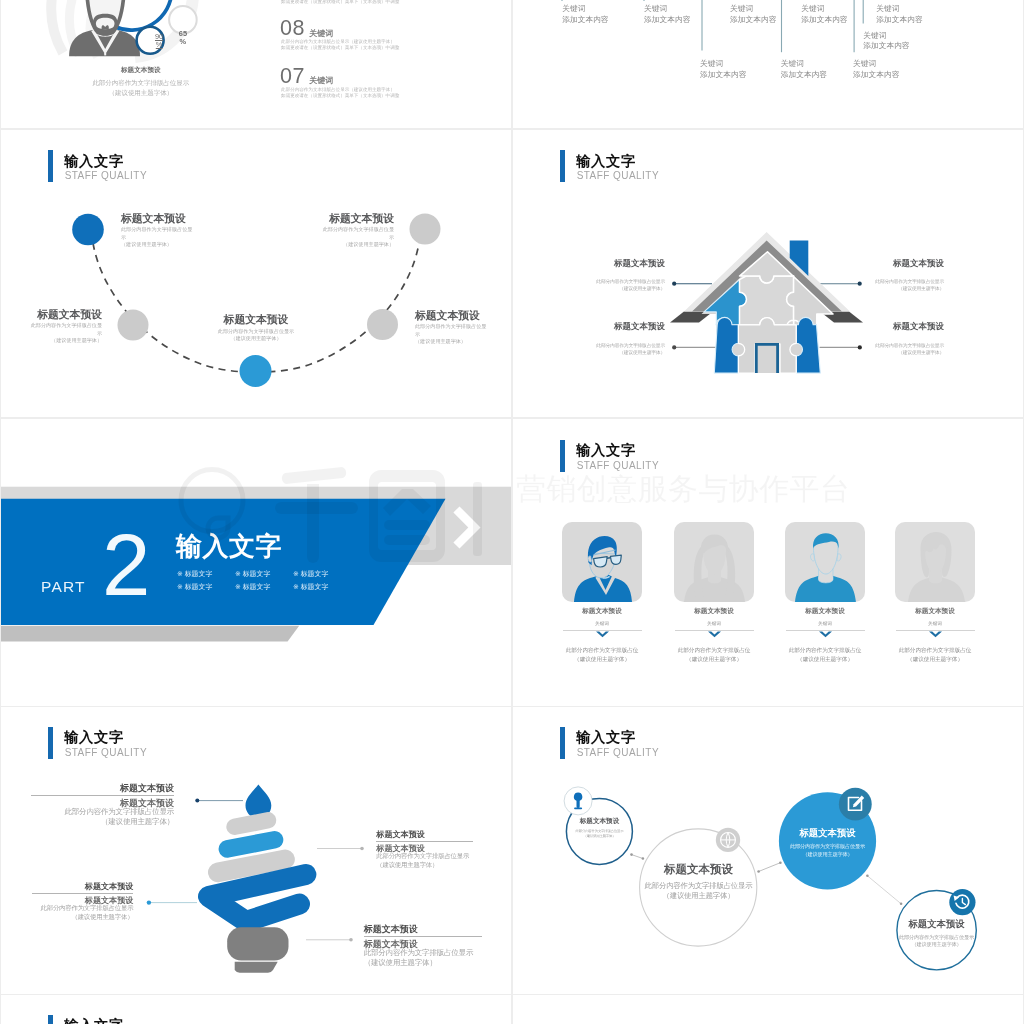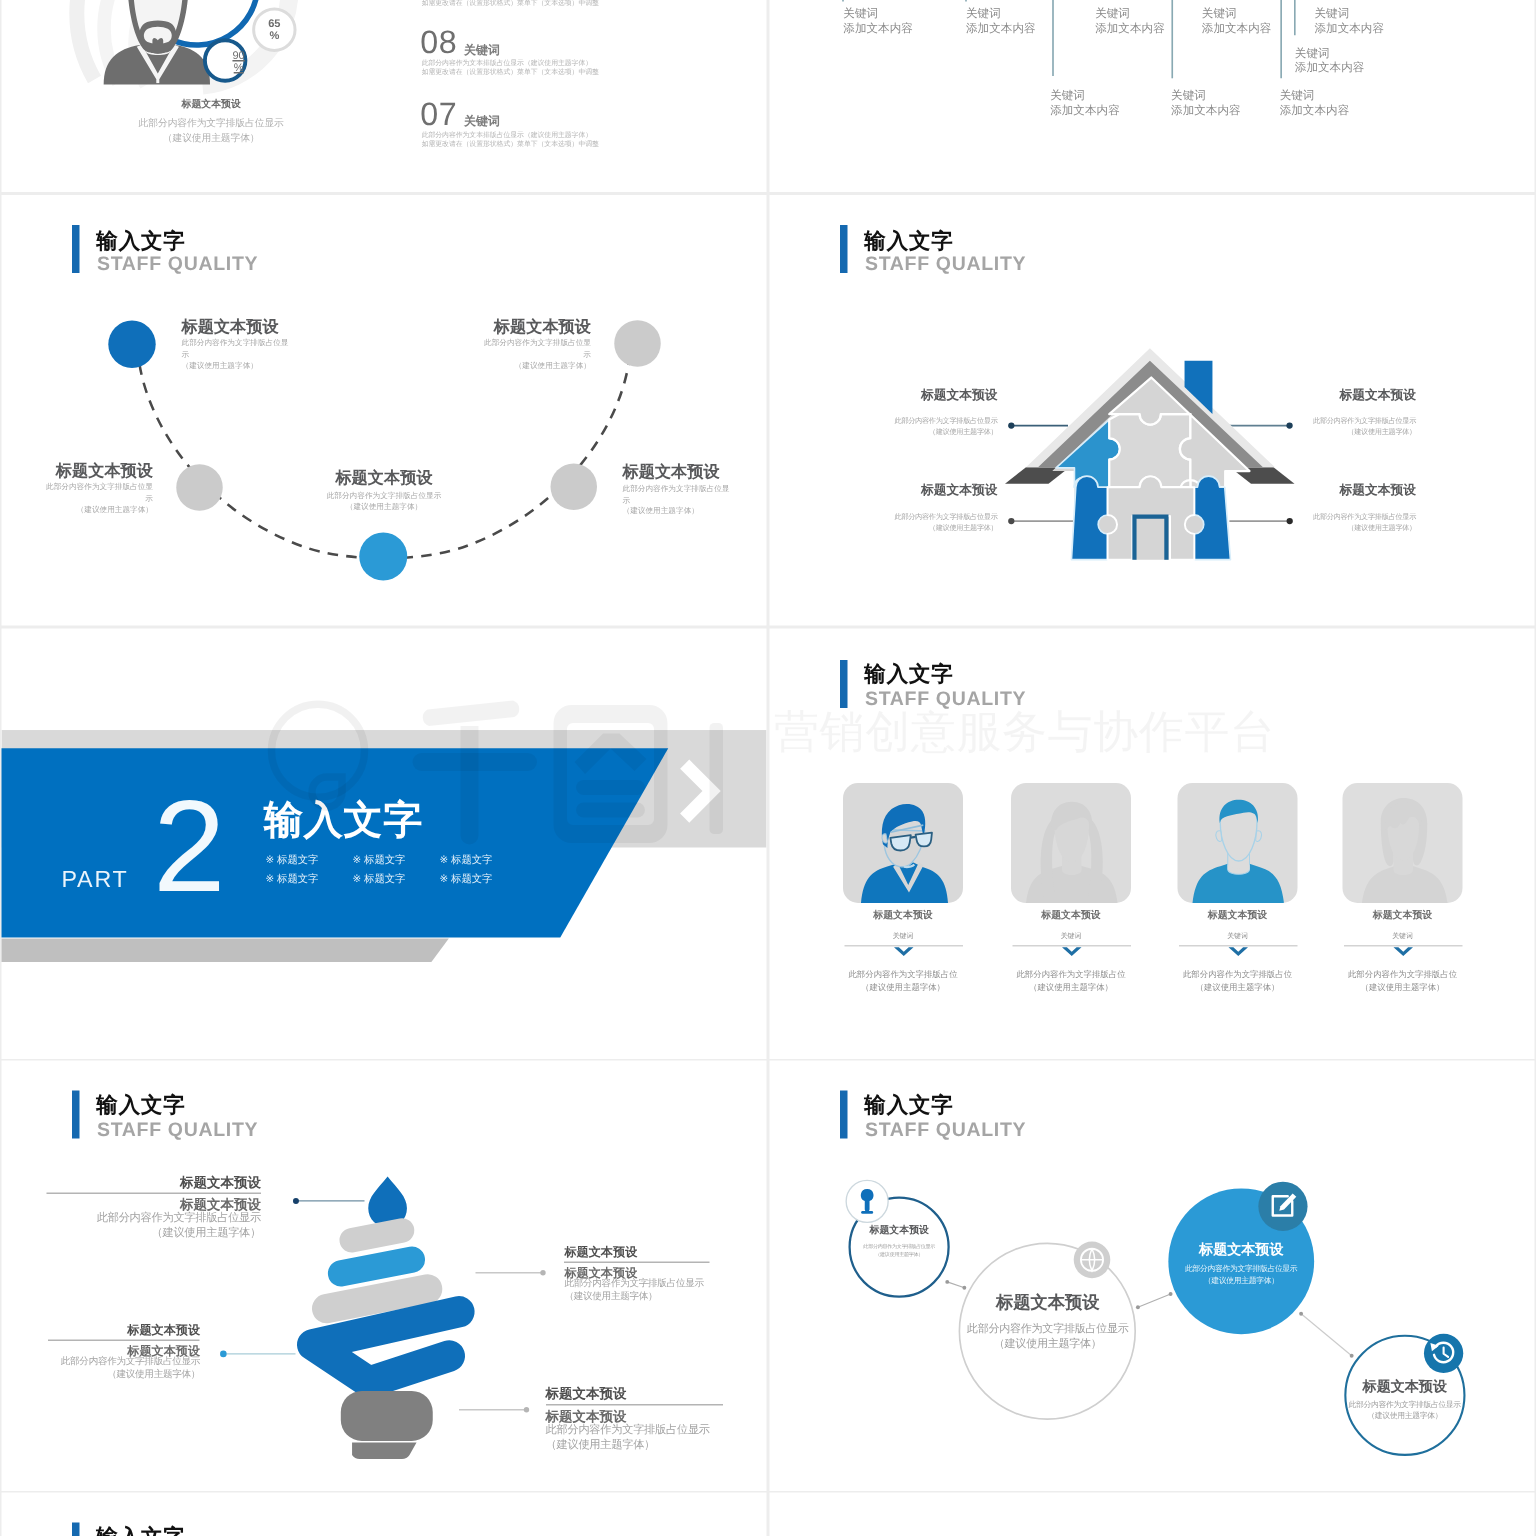"65" div.abs { top: 171px -> 189px }
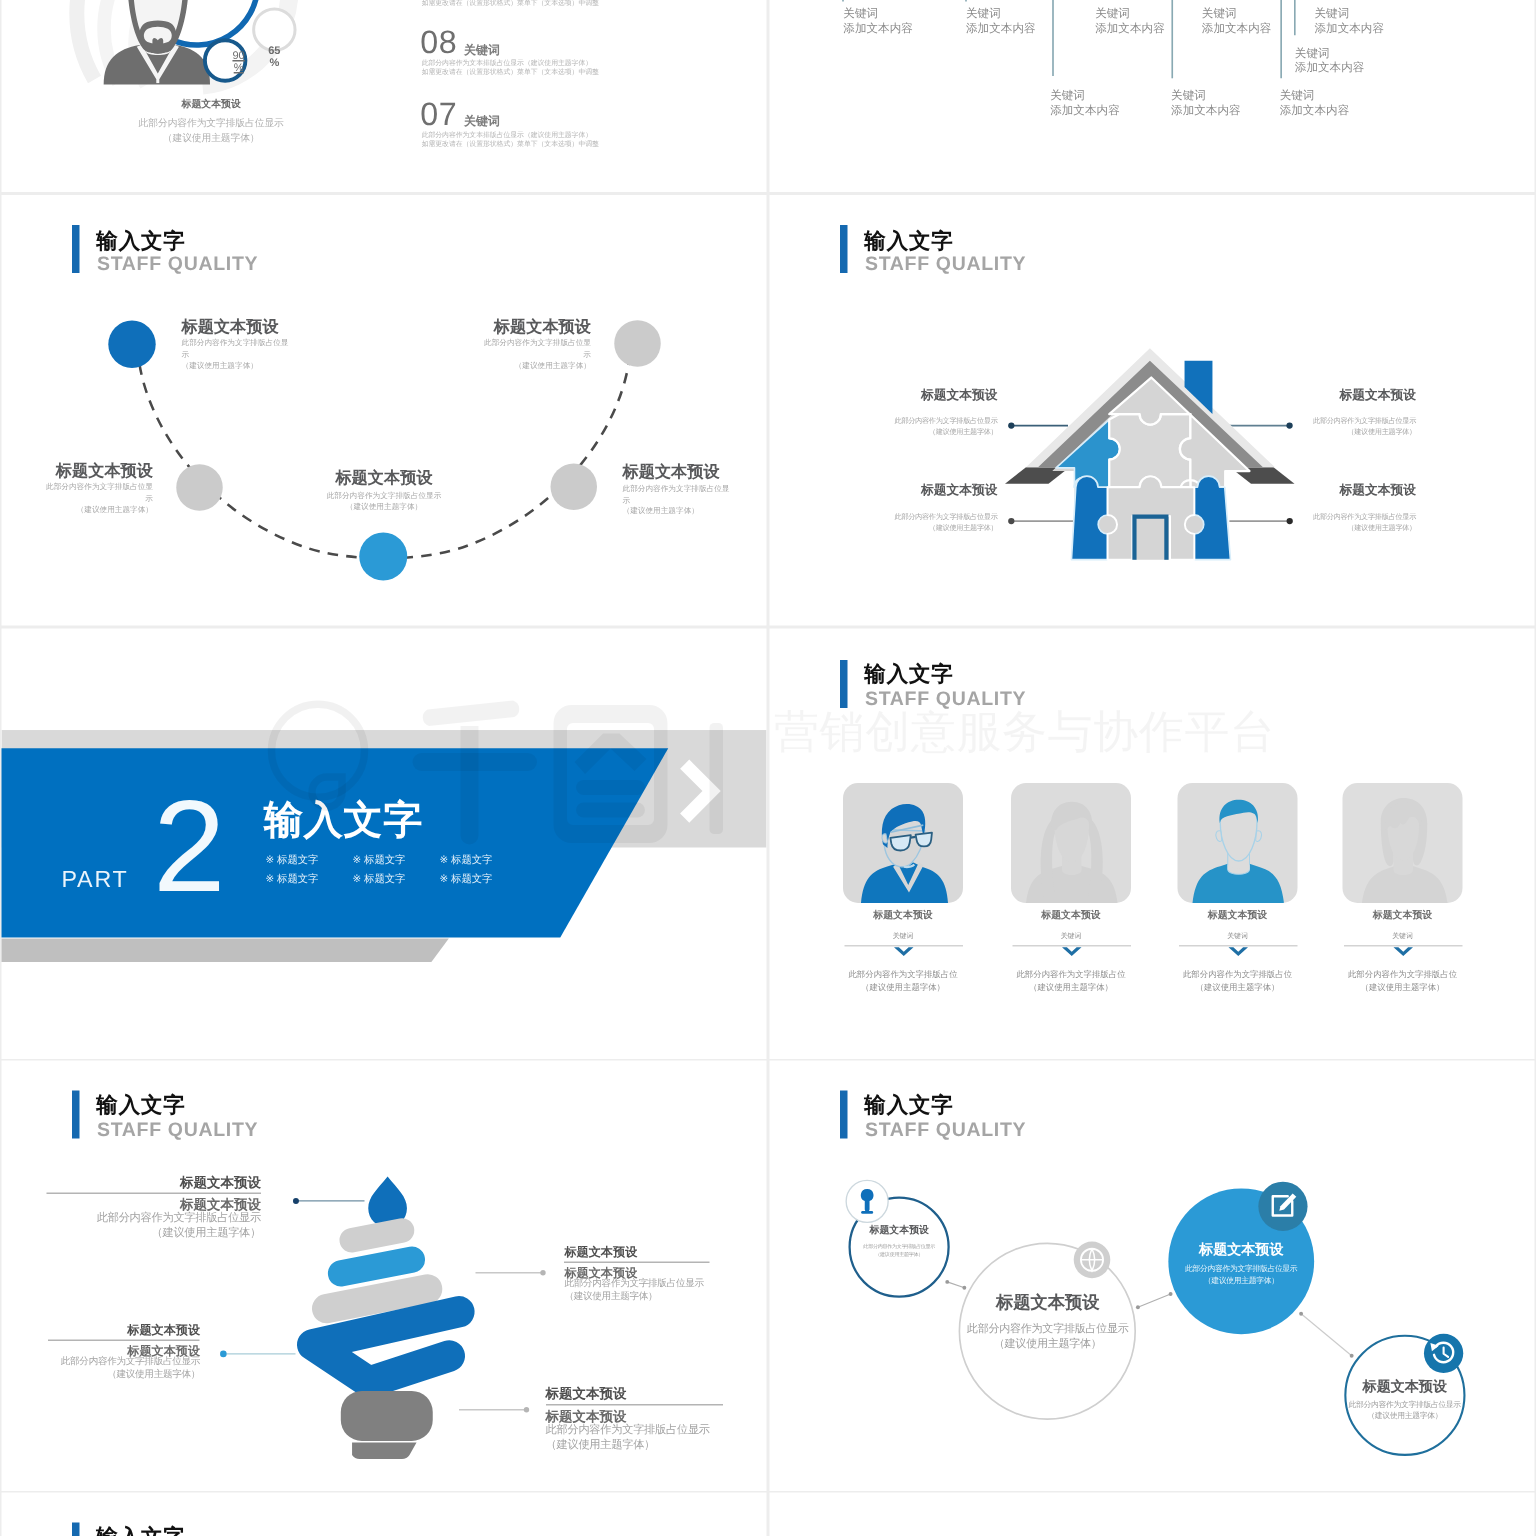"STAFF QUALITY" .hdr .t2 { font-size: 13px -> 10px; font-weight: bold -> none }
